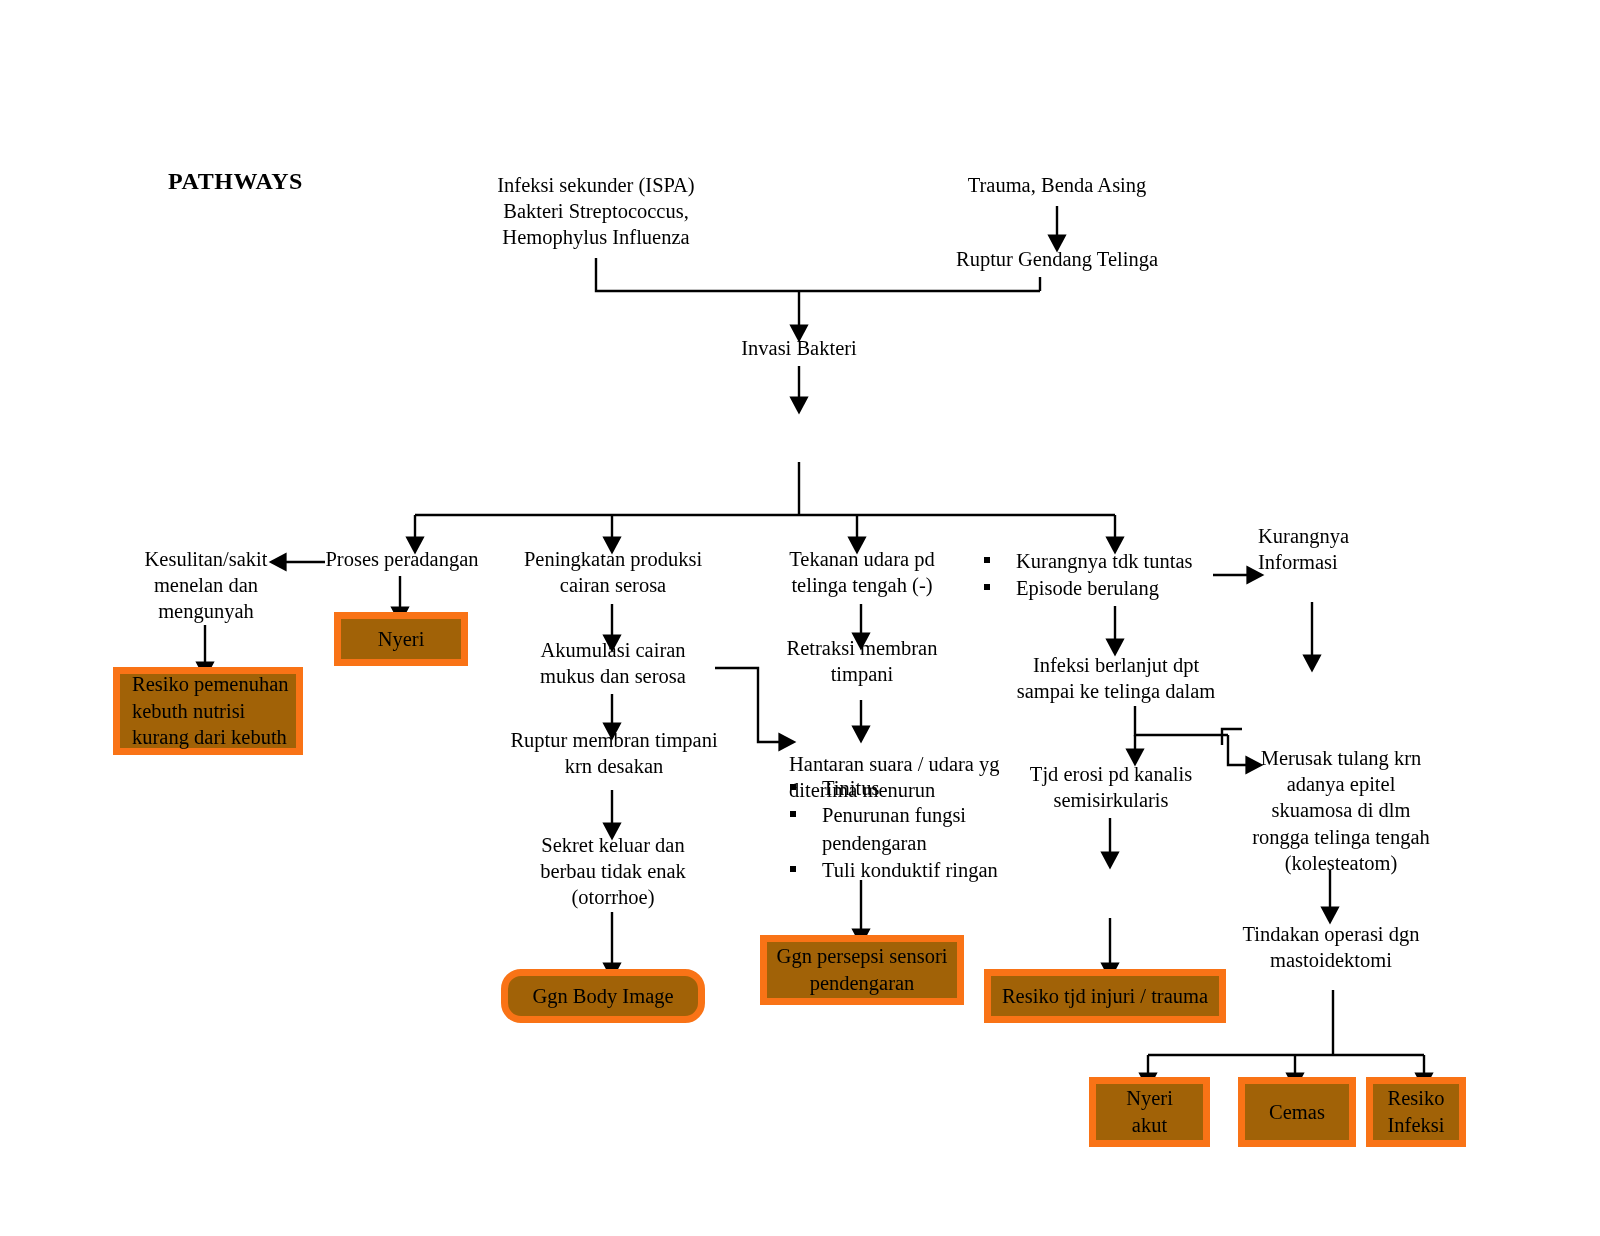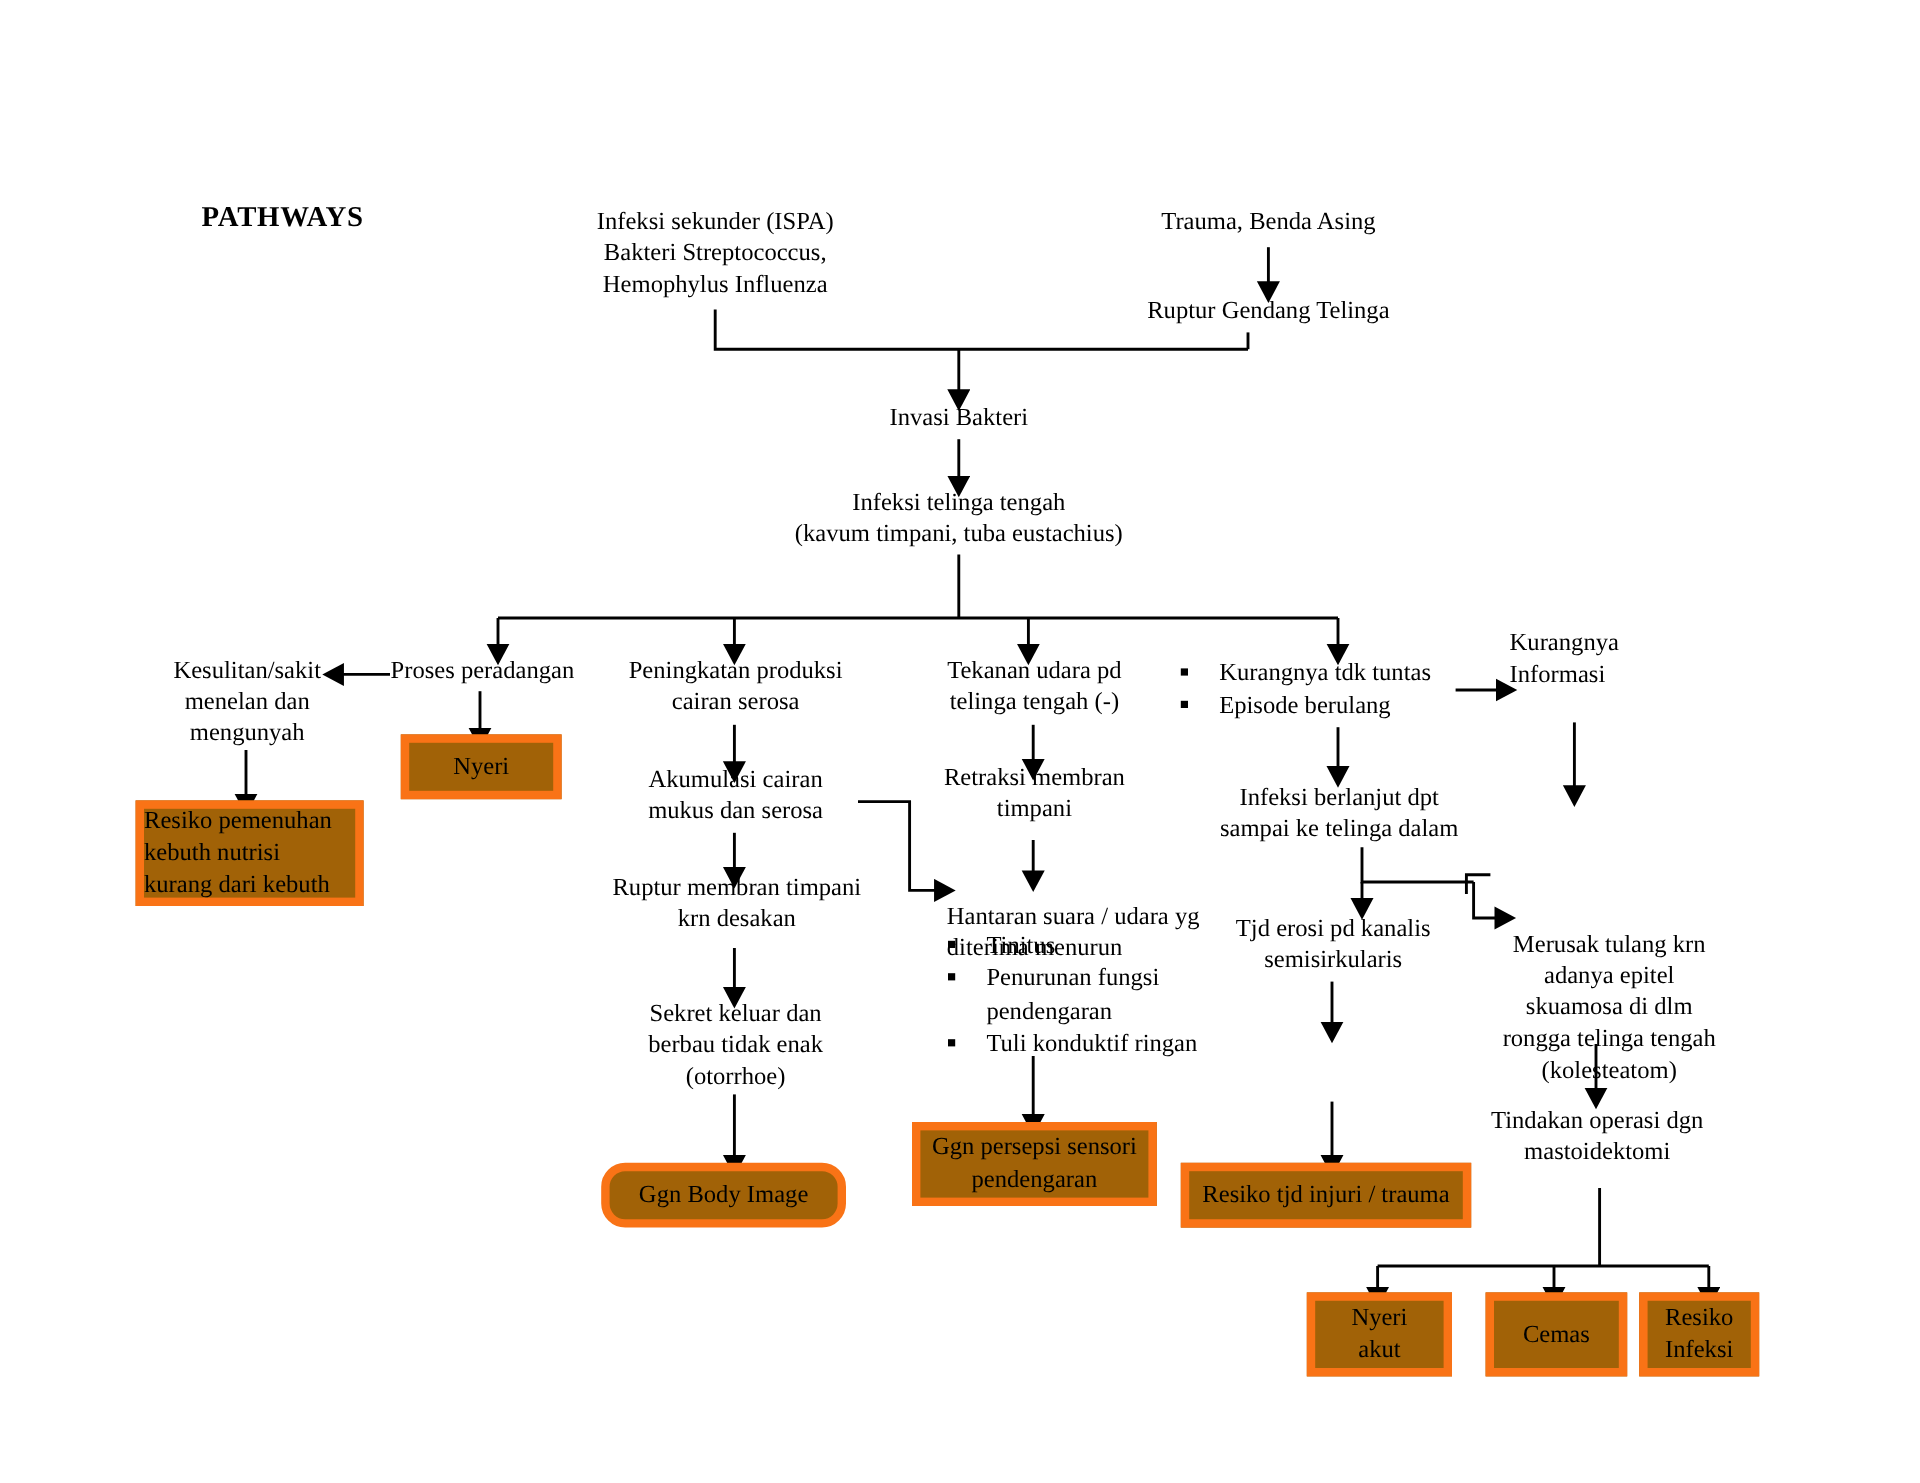"Infeksi telinga tengah" div.node { html: <div>Infeksi telinga tengah (kavum timpani, tuba eustachius)</div> -> none }
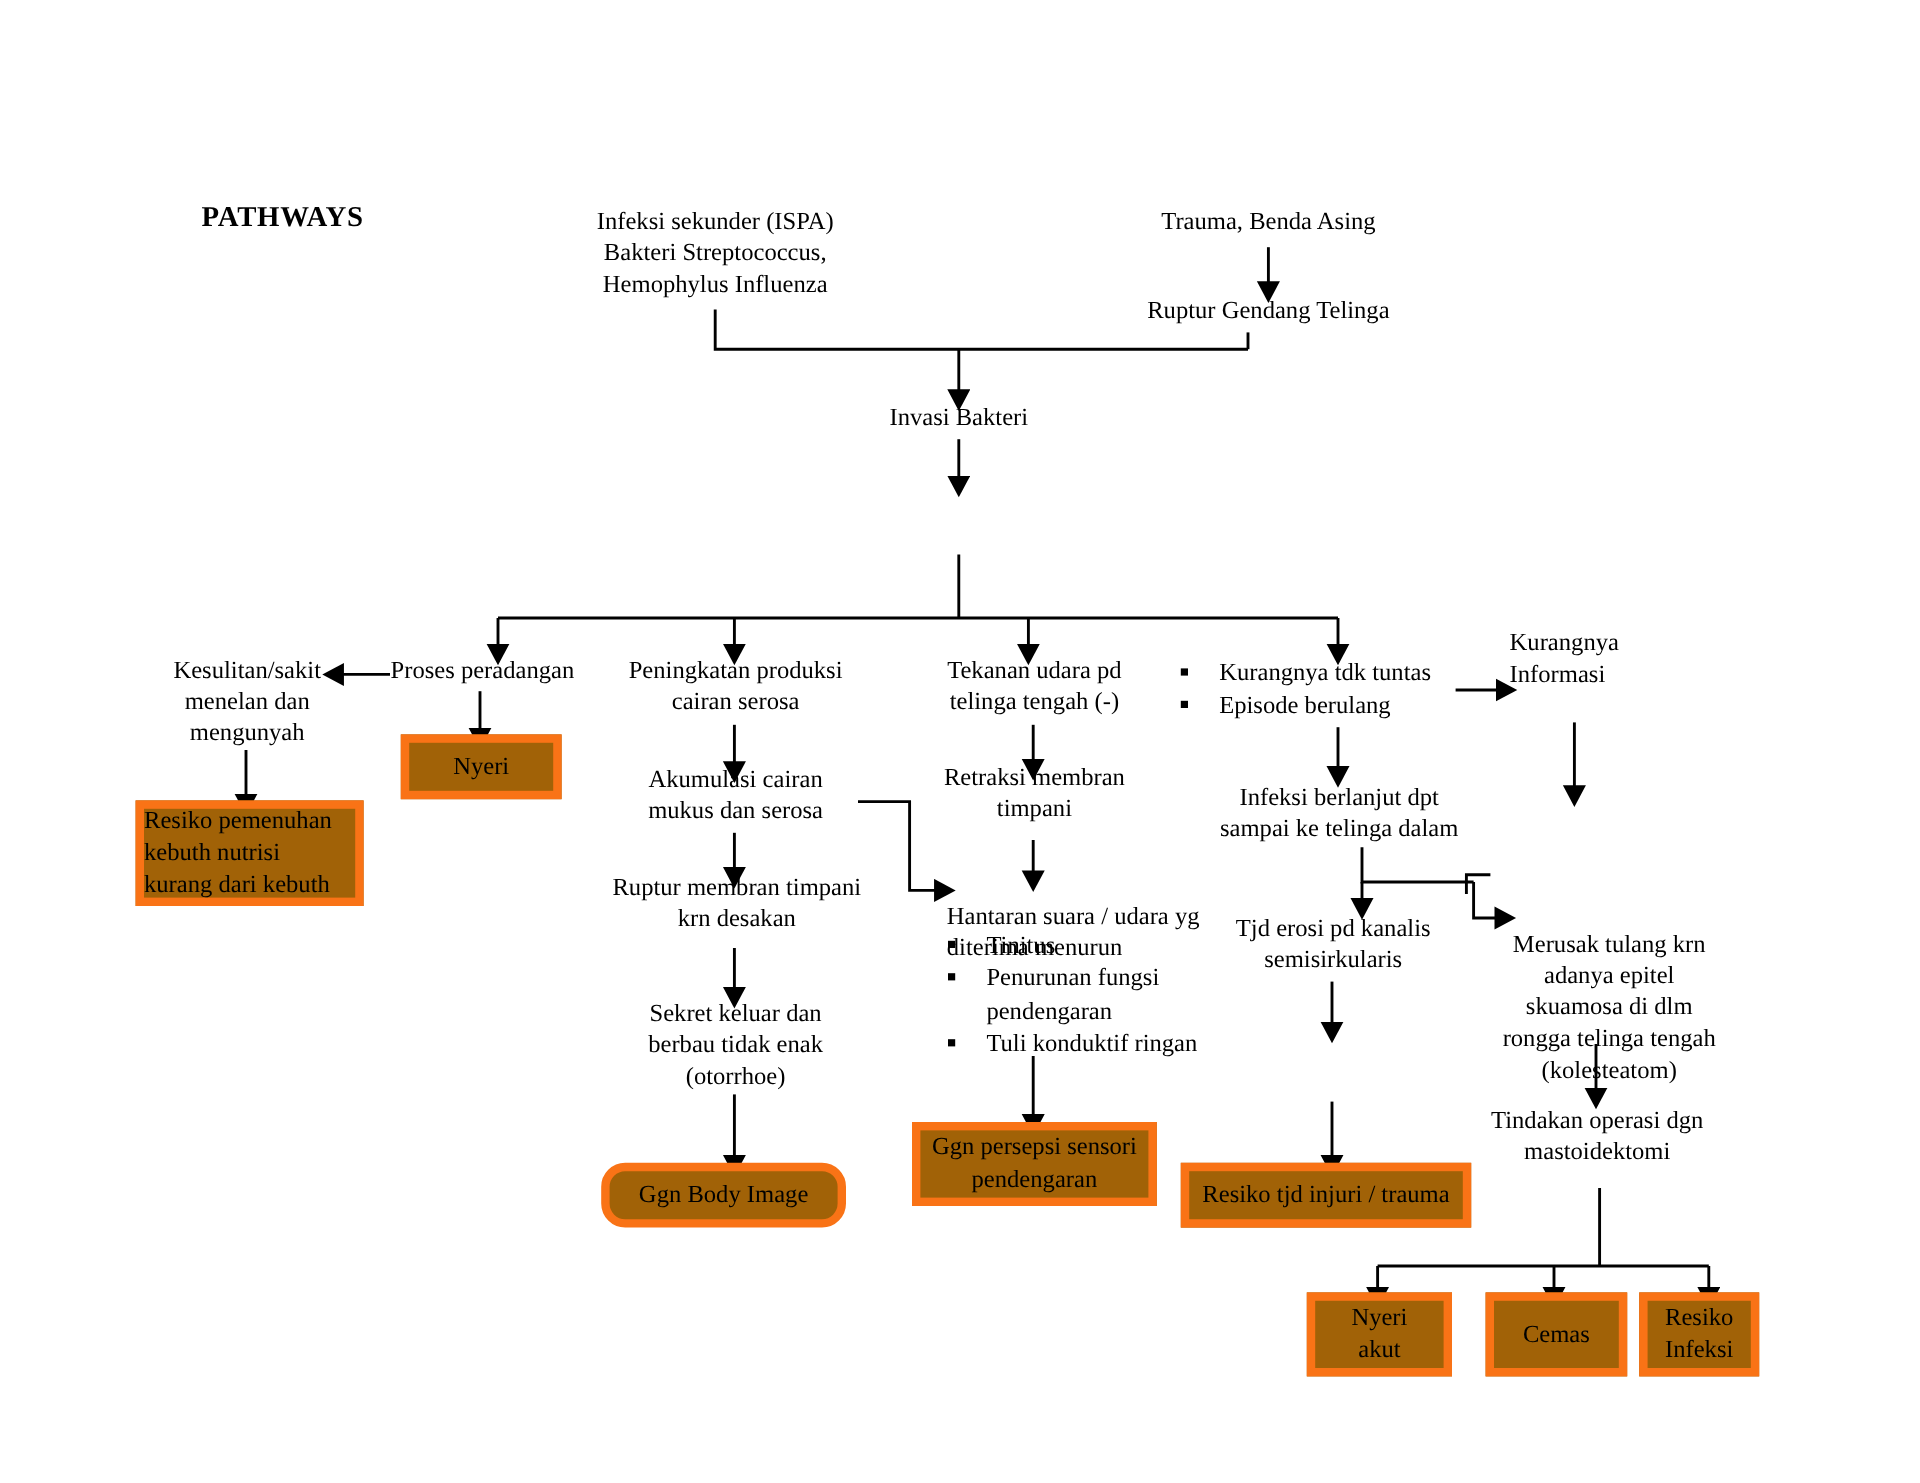"Resiko pemenuhan" .box.lefttext { padding-left: none -> 12px }
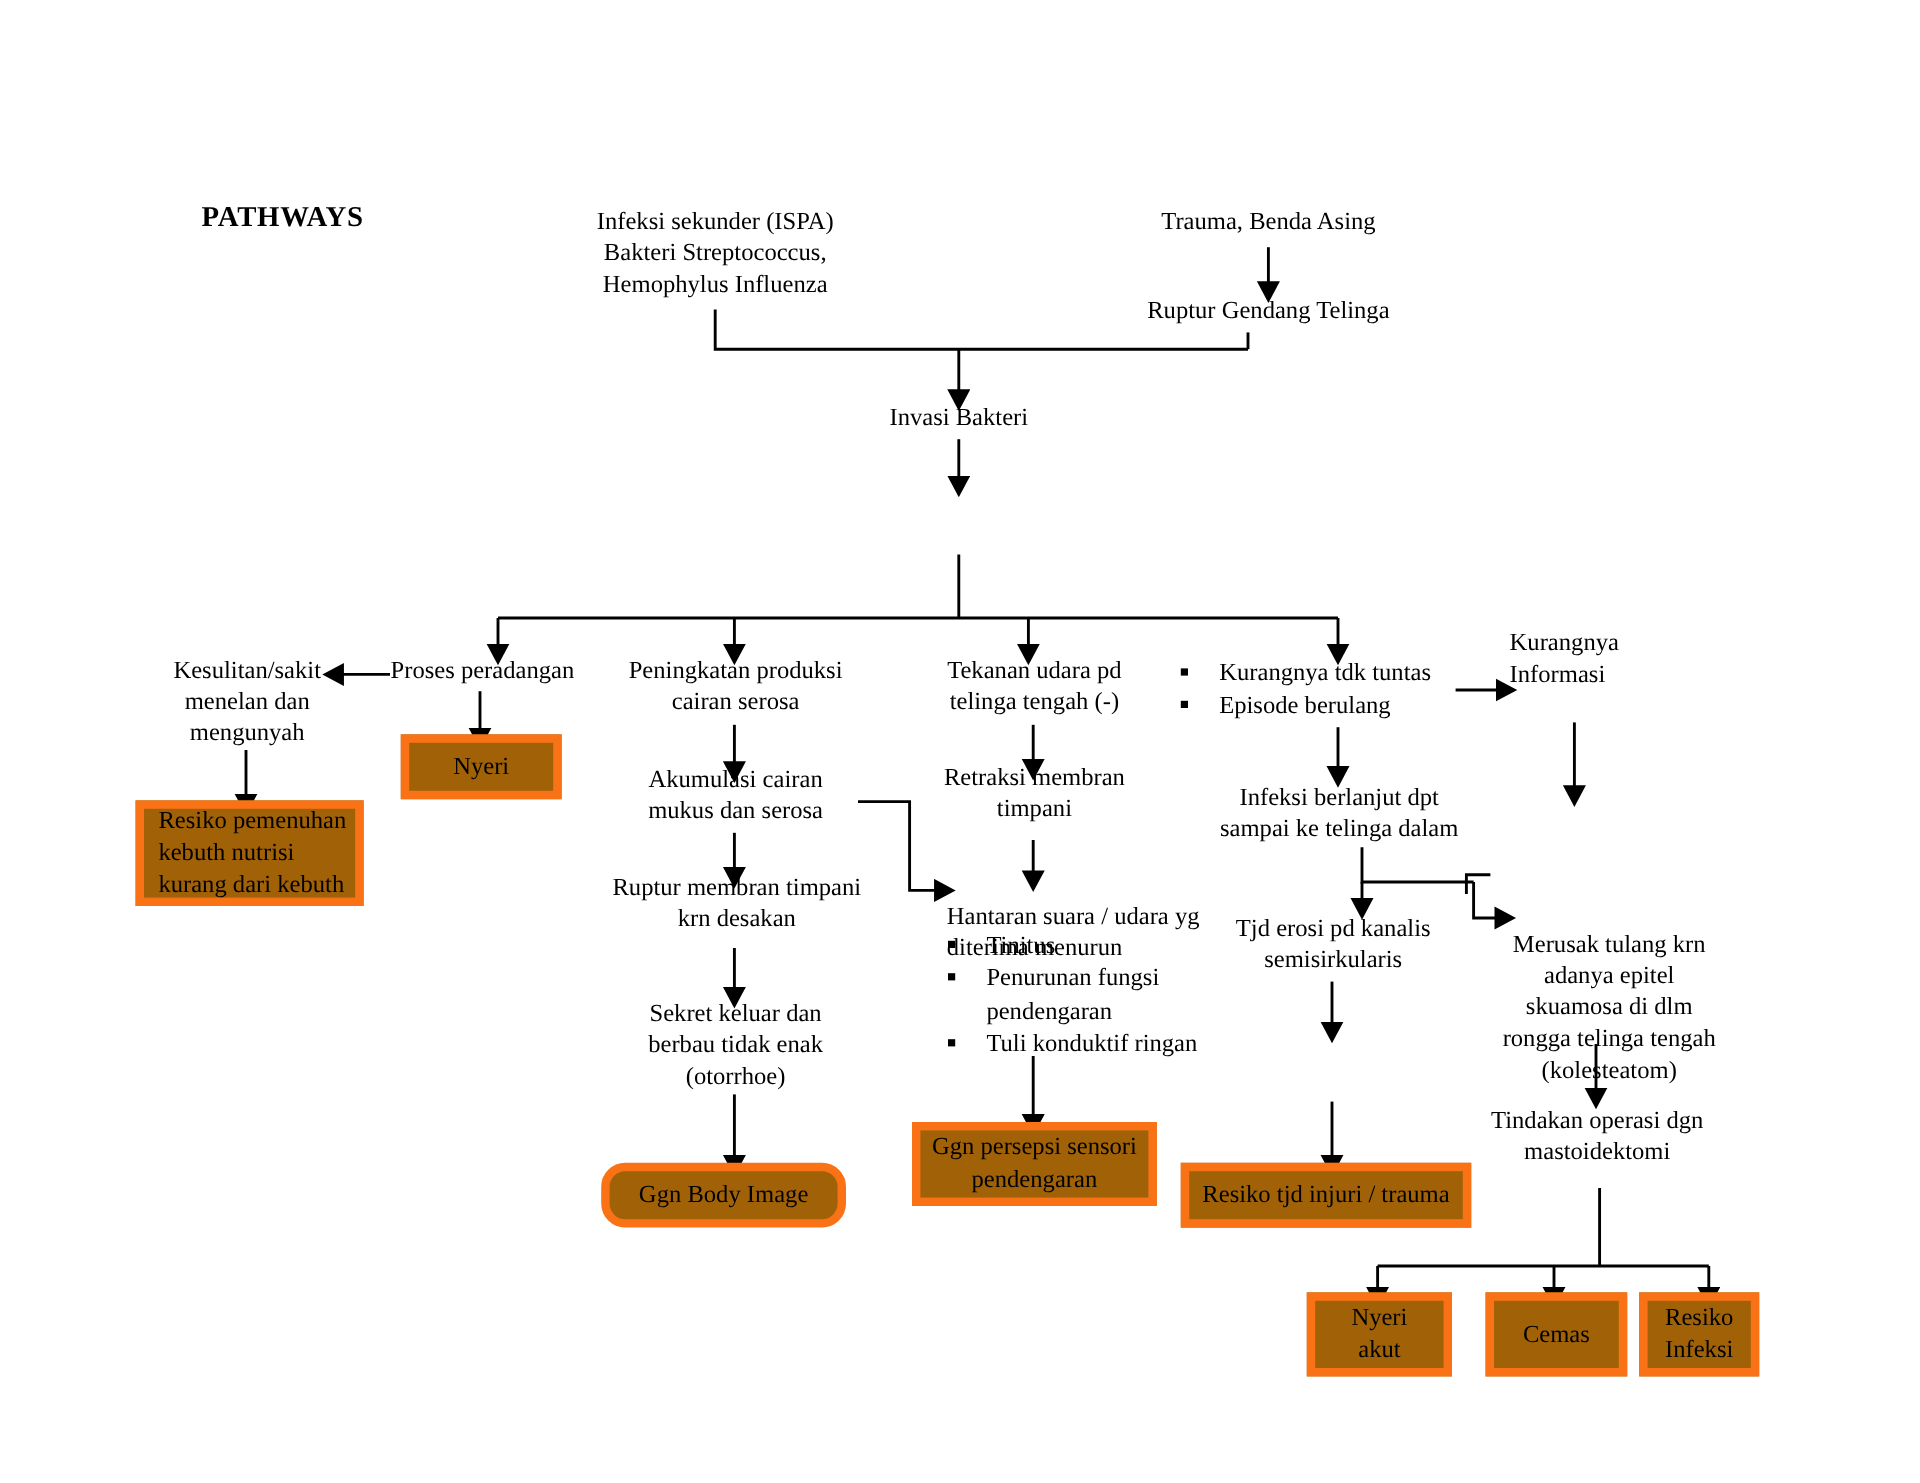"Merusak tulang krn" div.node { margin-top: 29px -> none }
